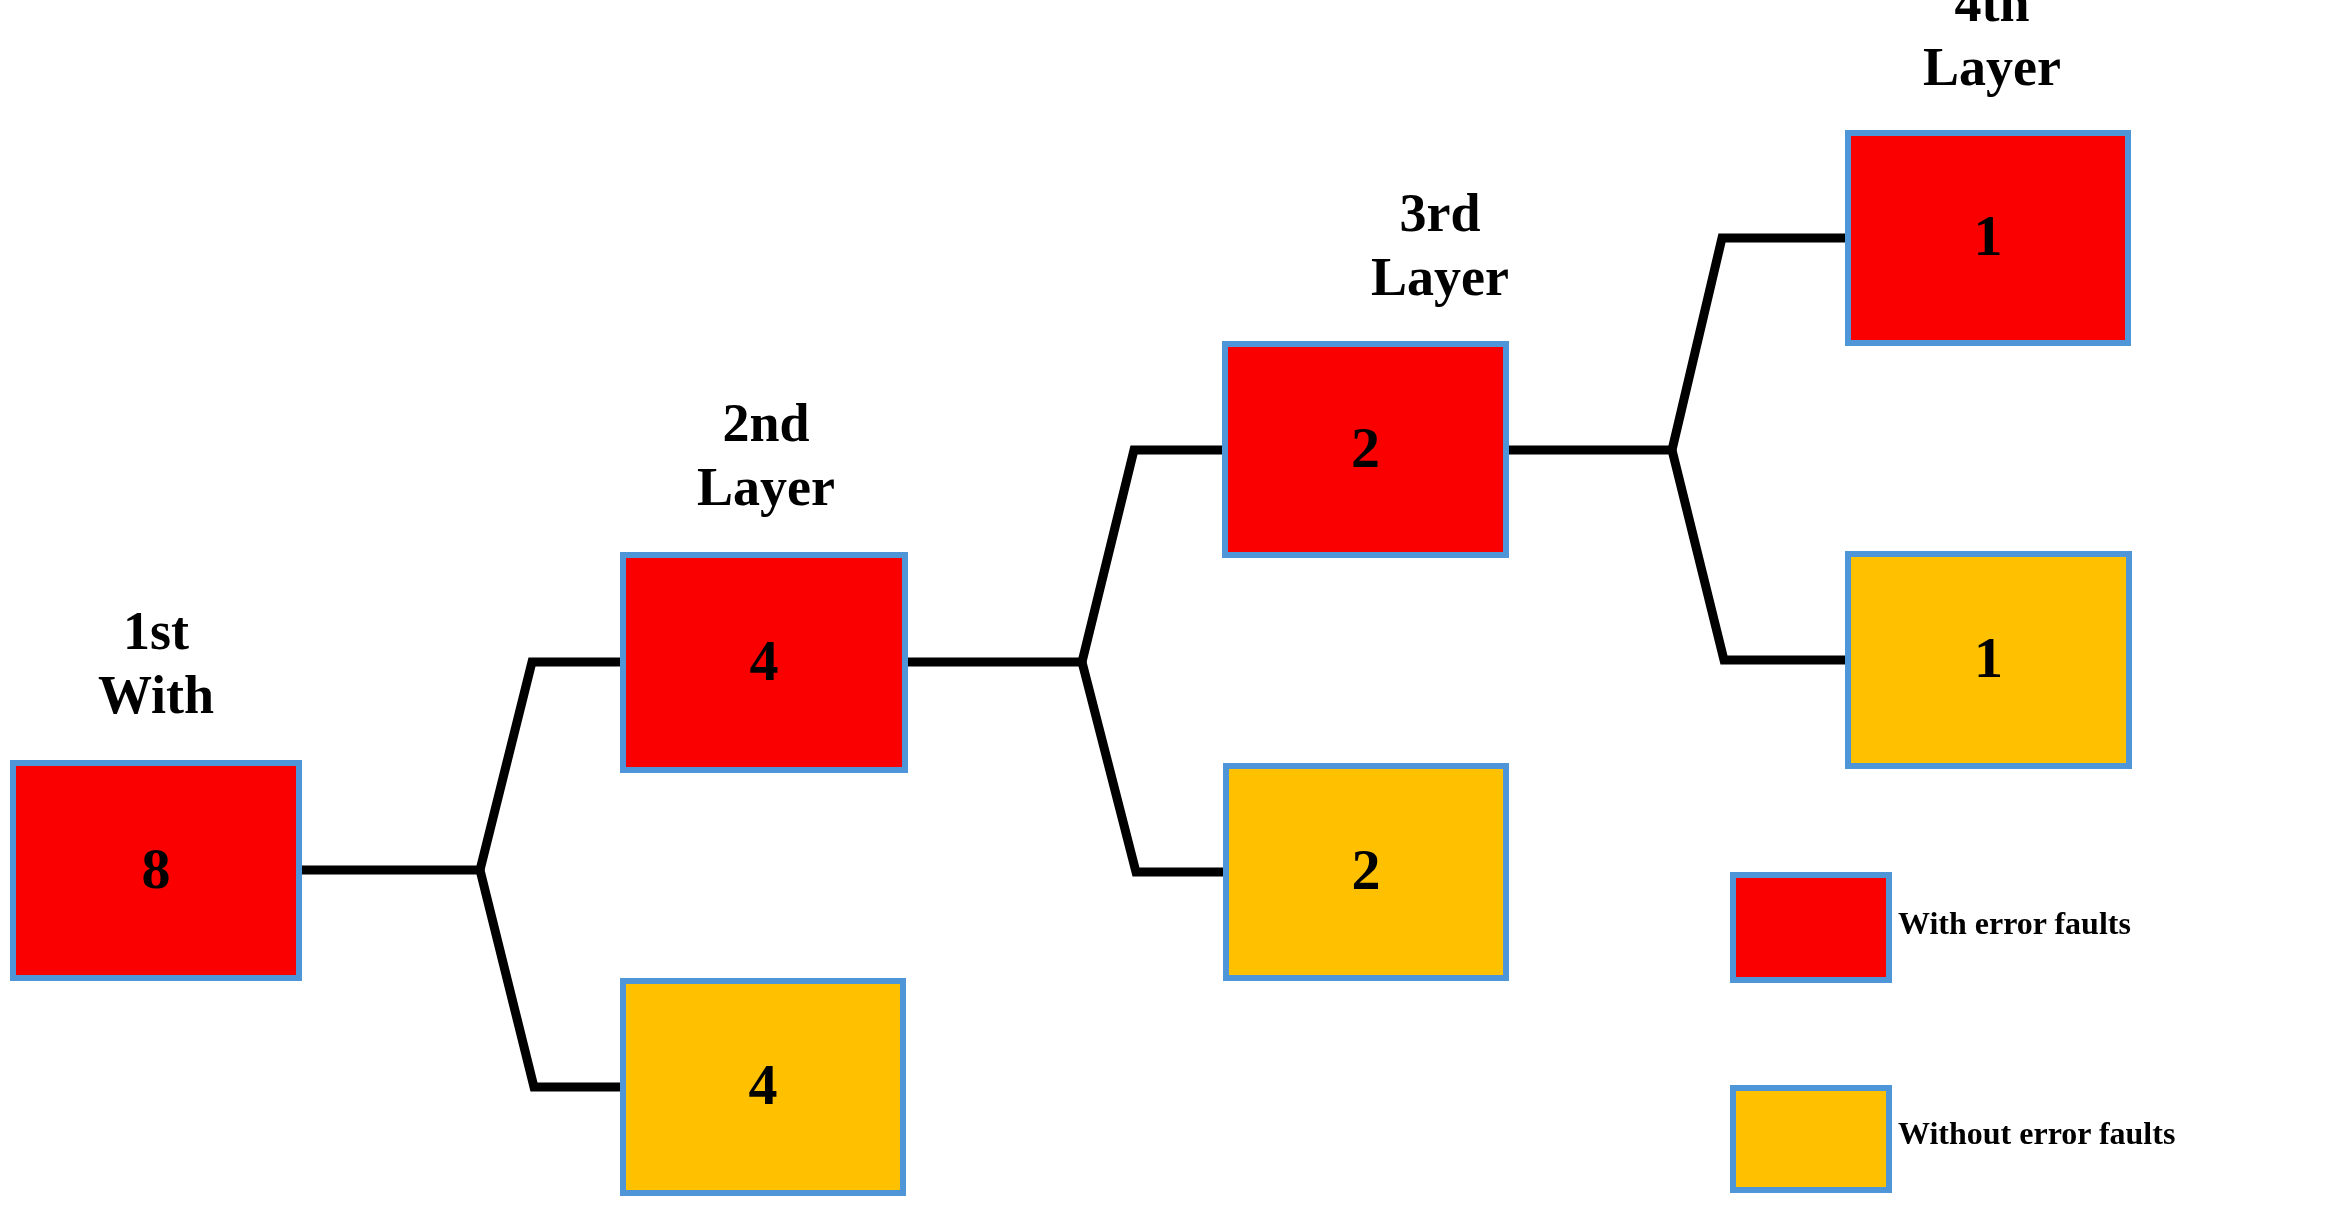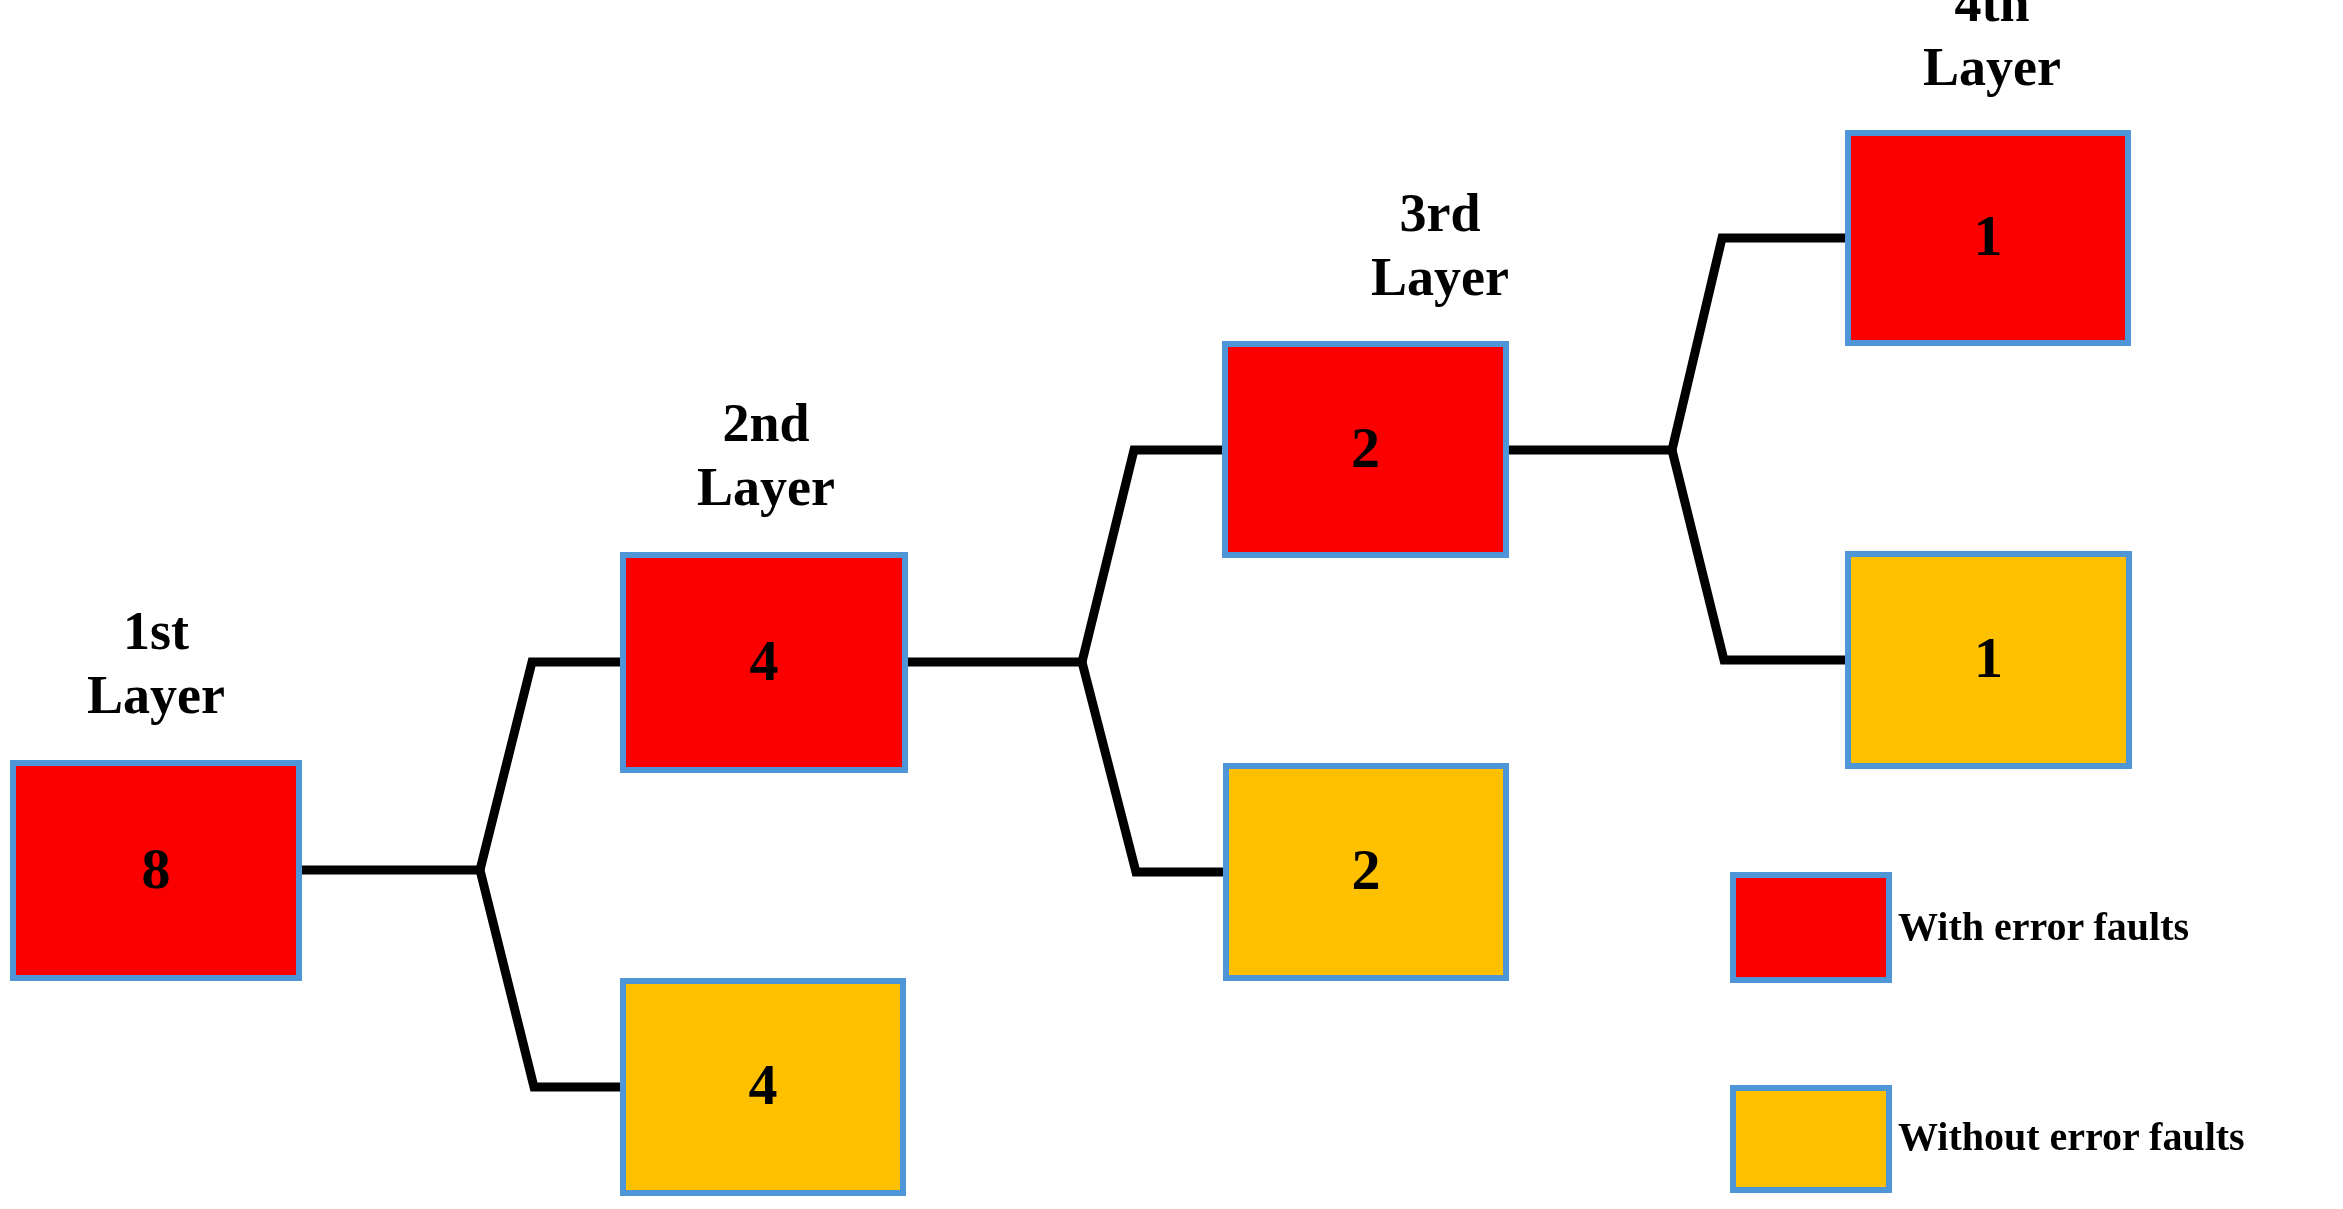"1st" div.layer-caption { text: Layer -> With }
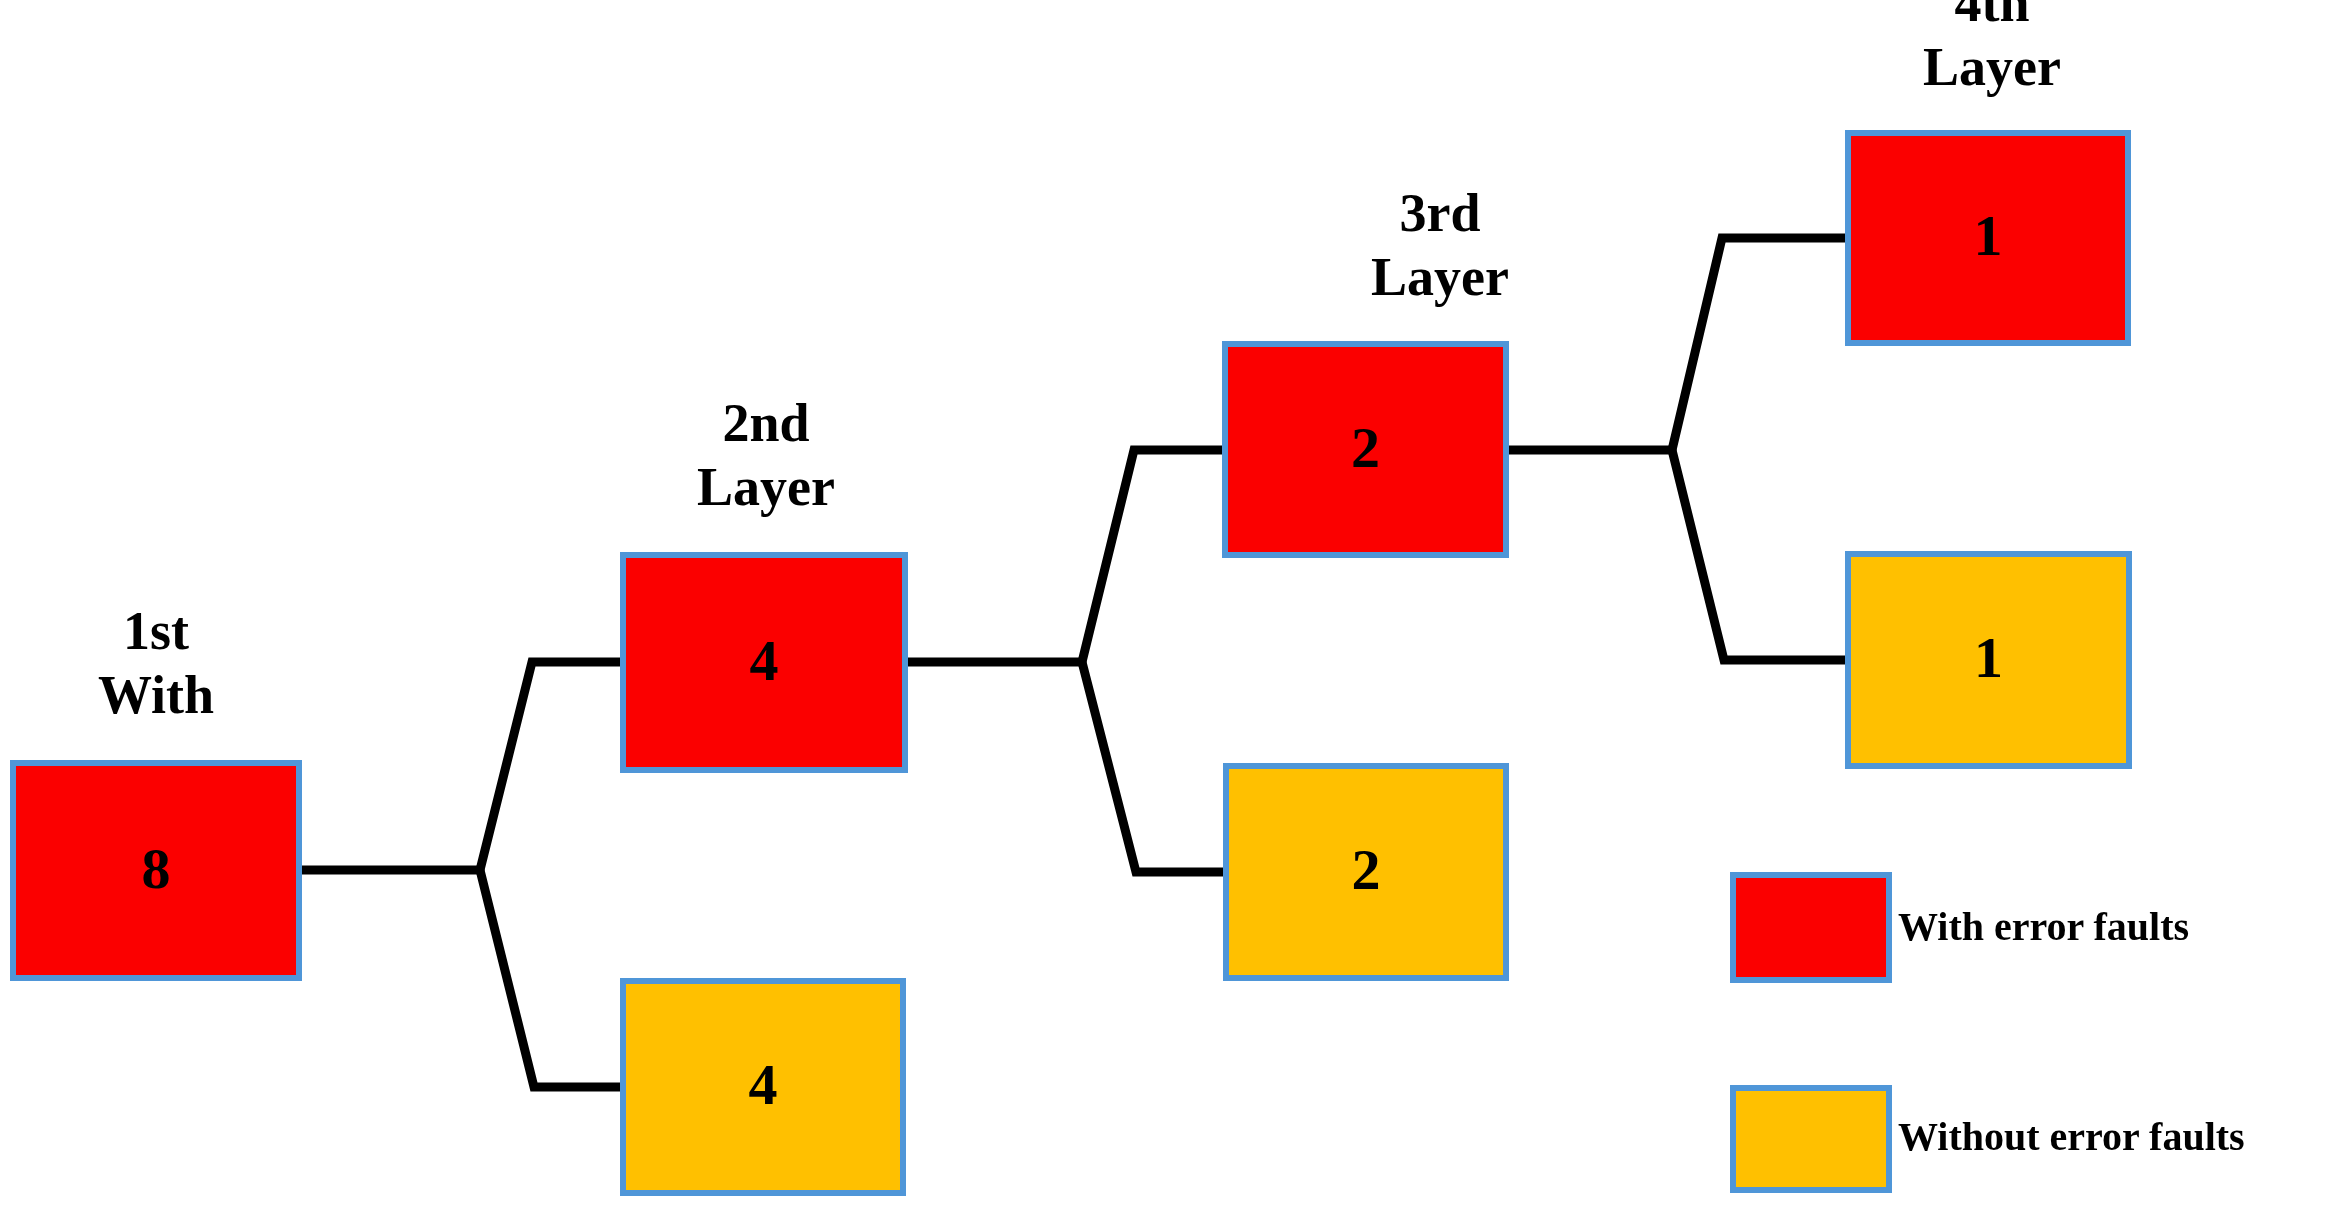"With error faults" .legend-label { font-size: 40px -> 32px }
